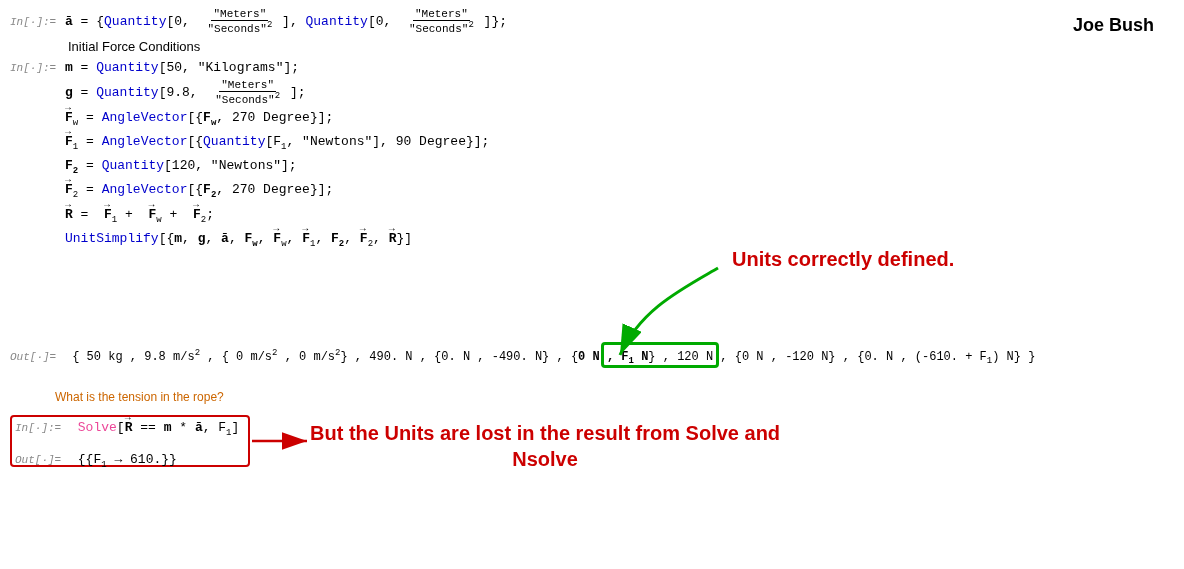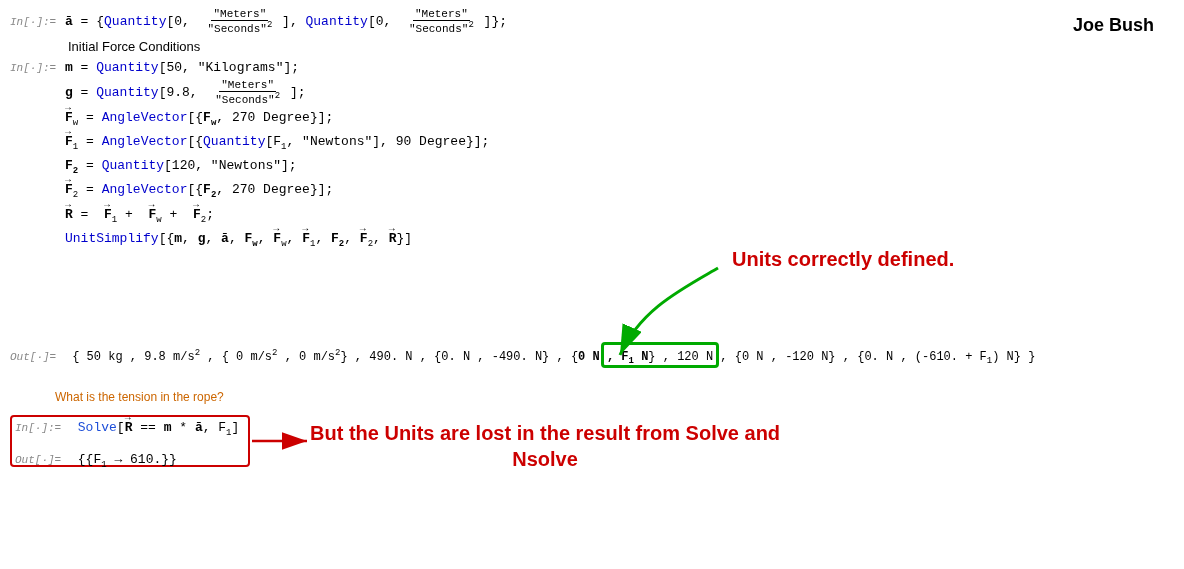"Solve" span { color: #1d4ed8 -> #ec4899 }
